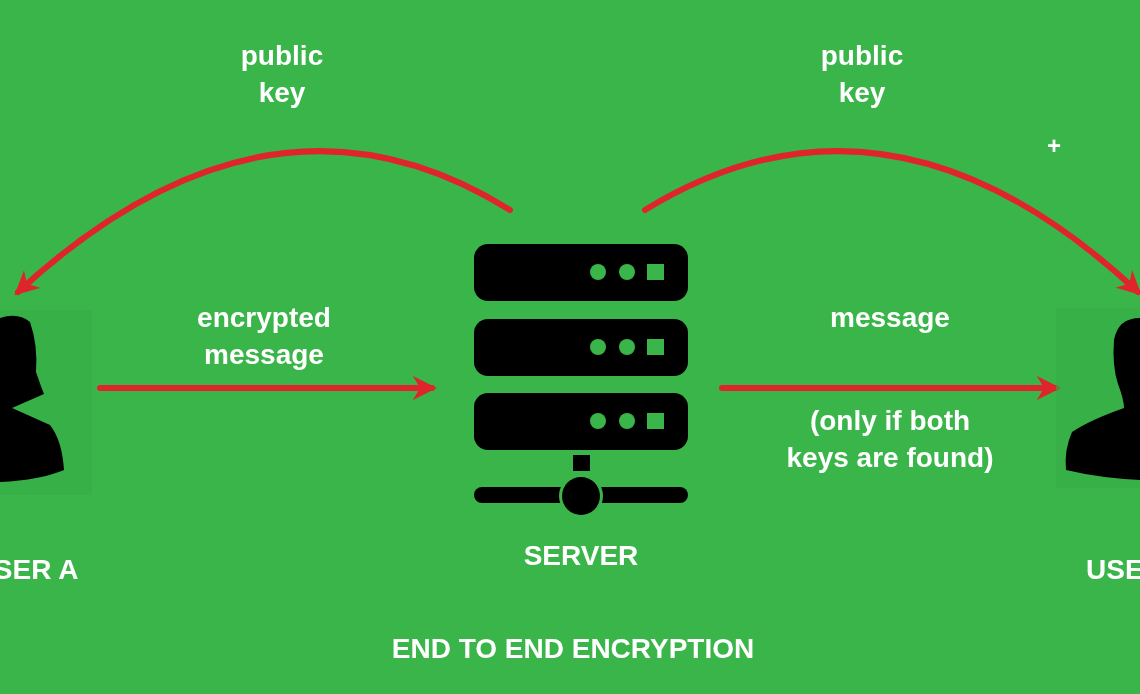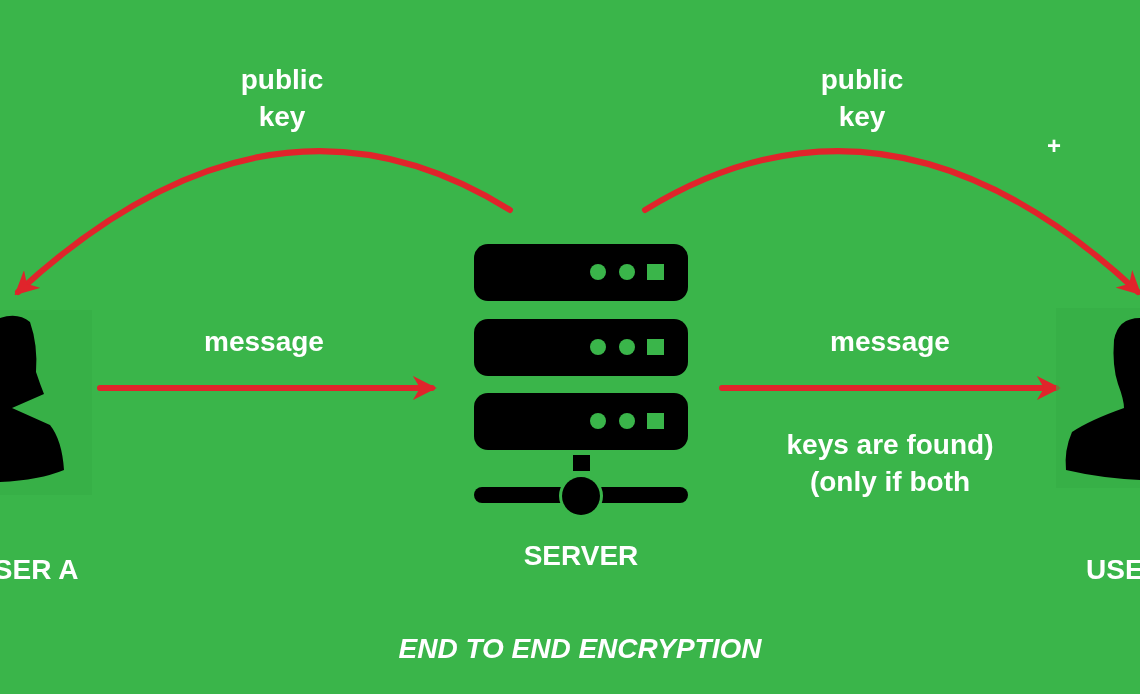"public" .small { margin-top: 24px -> none }
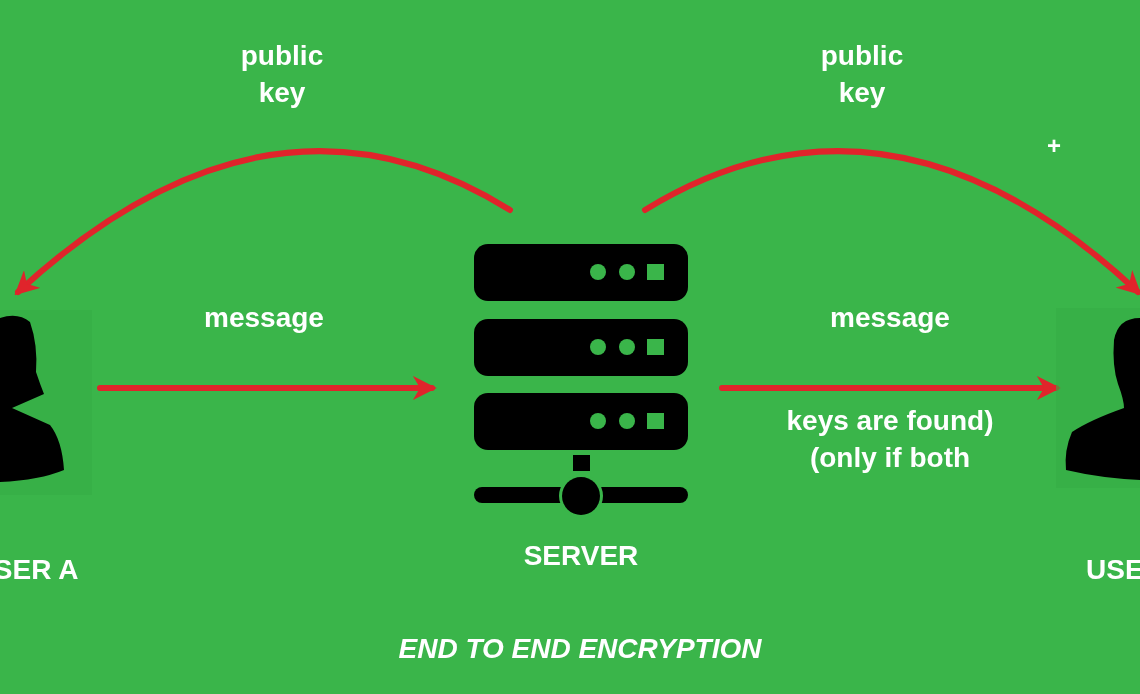"encrypted" span { html: none -> <span>encrypted</span> }
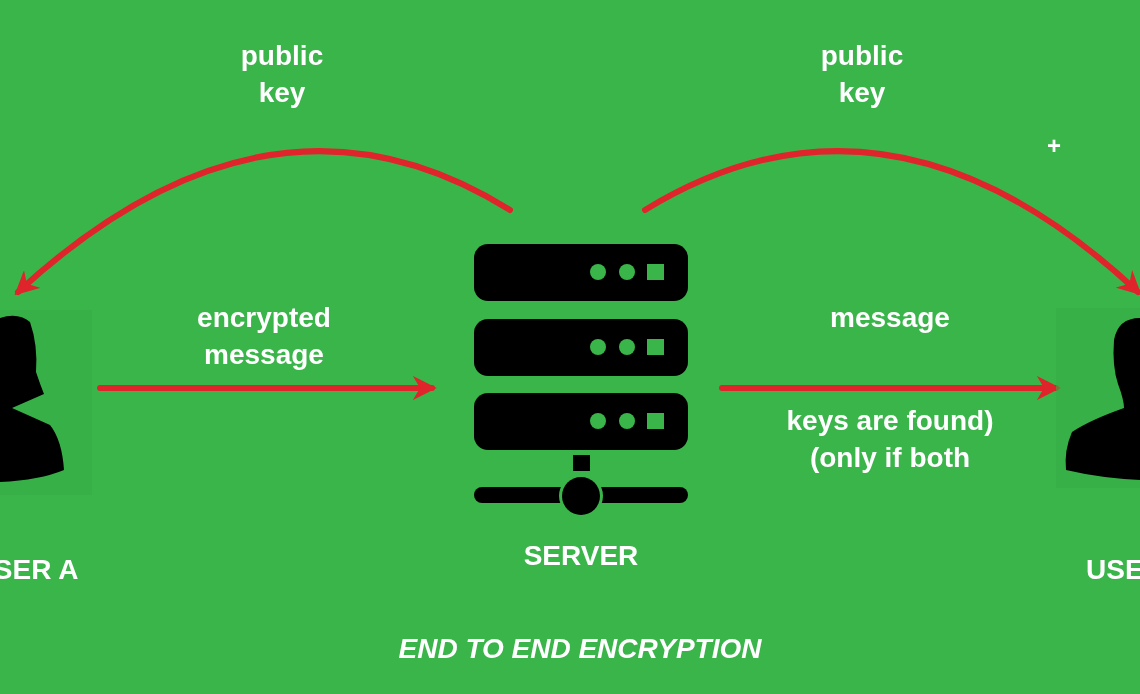"keys are found)" span { order: before "(only if both" -> after "(only if both" }
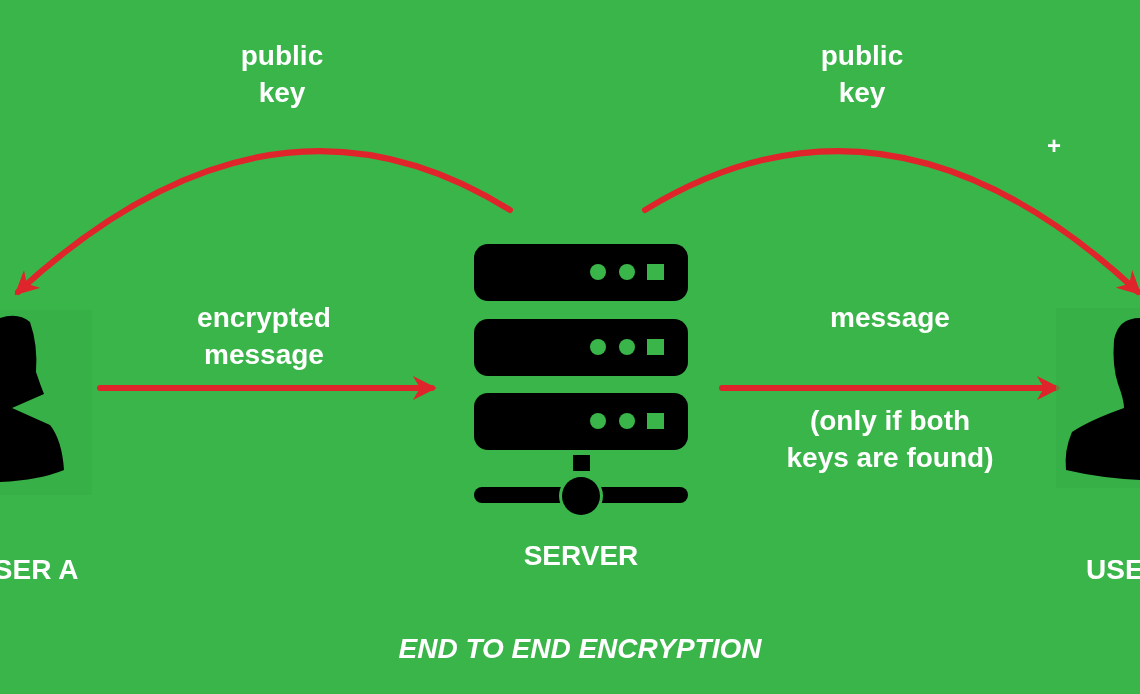"END TO END ENCRYPTION" div.lbl { font-style: italic -> none; left: 330px -> 323px }
